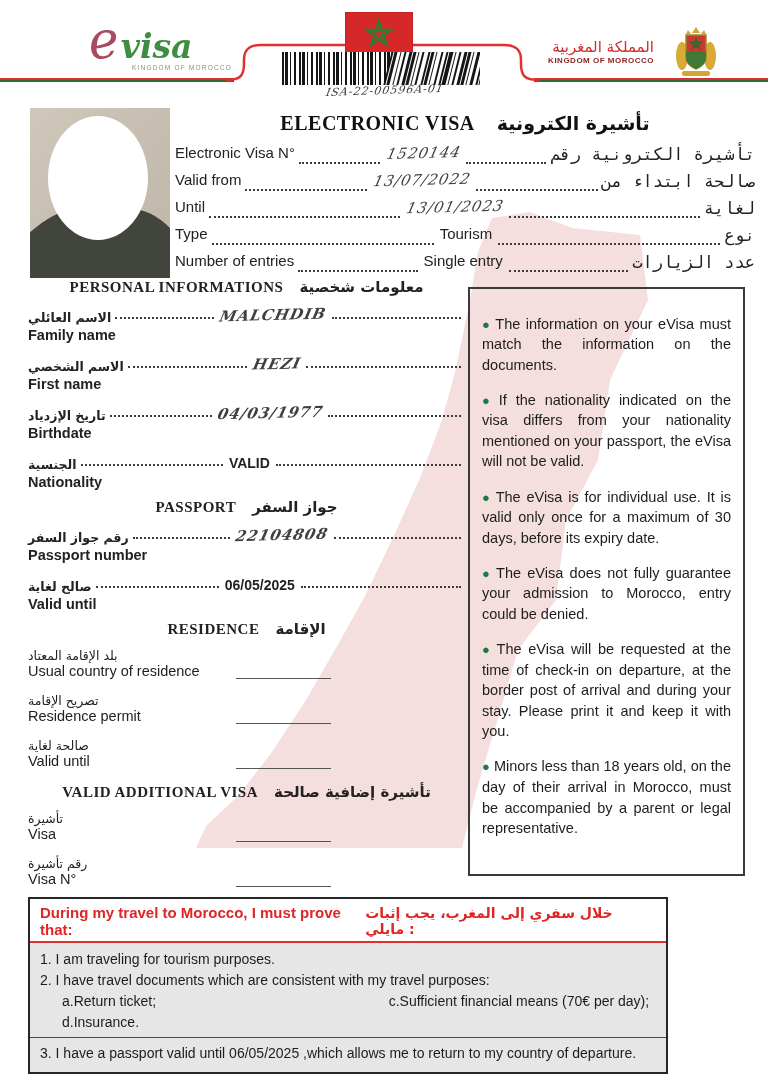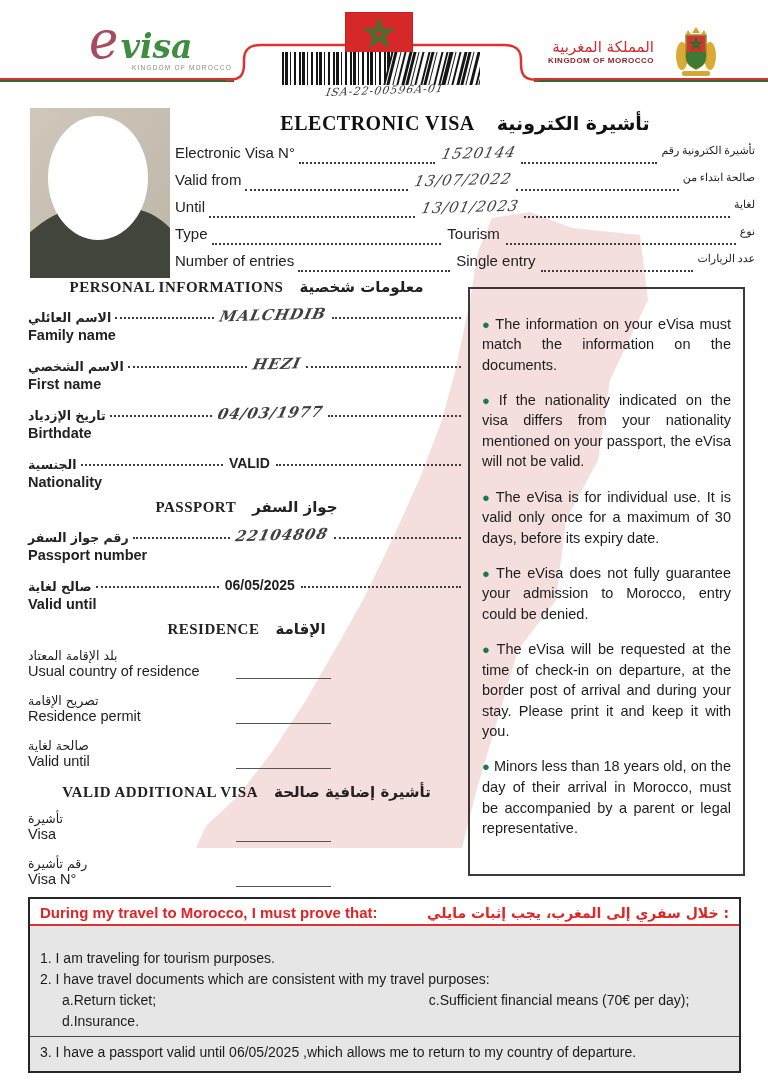"تأشيرة الكترونية رقم" .frow .ar { font-family: Liberation Serif, serif -> Liberation Mono, monospace; font-size: 11px -> 17px }
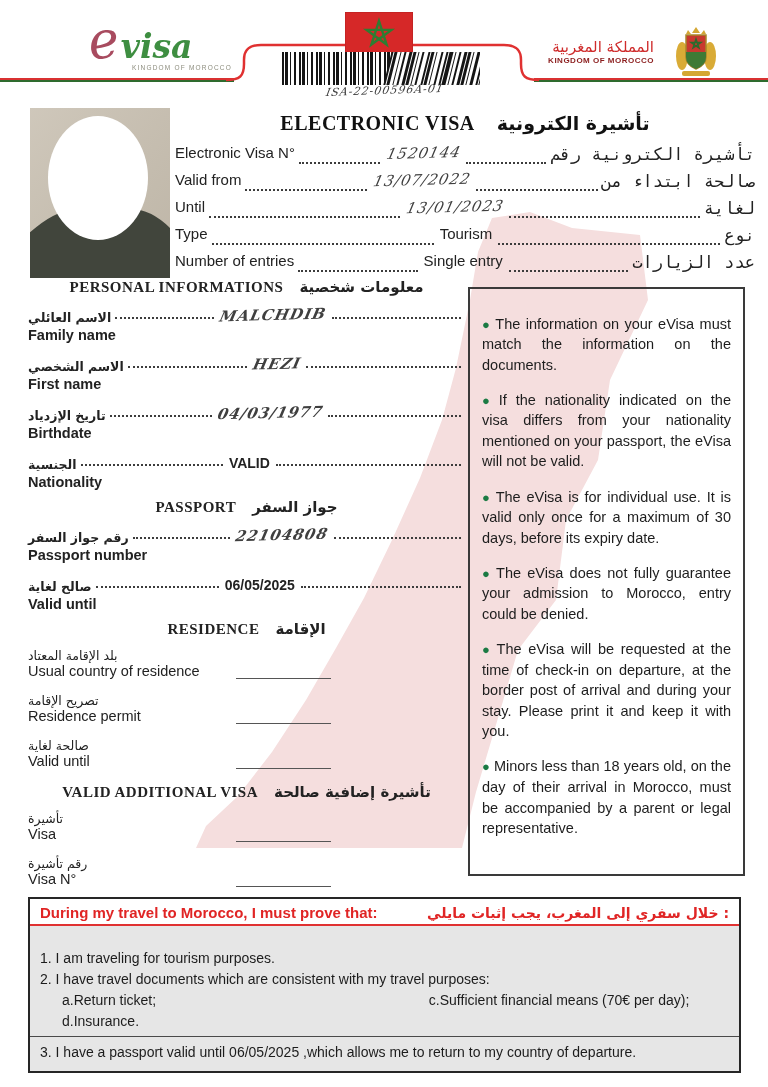"During my travel to Morocco," .decl { width: 713px -> 640px }
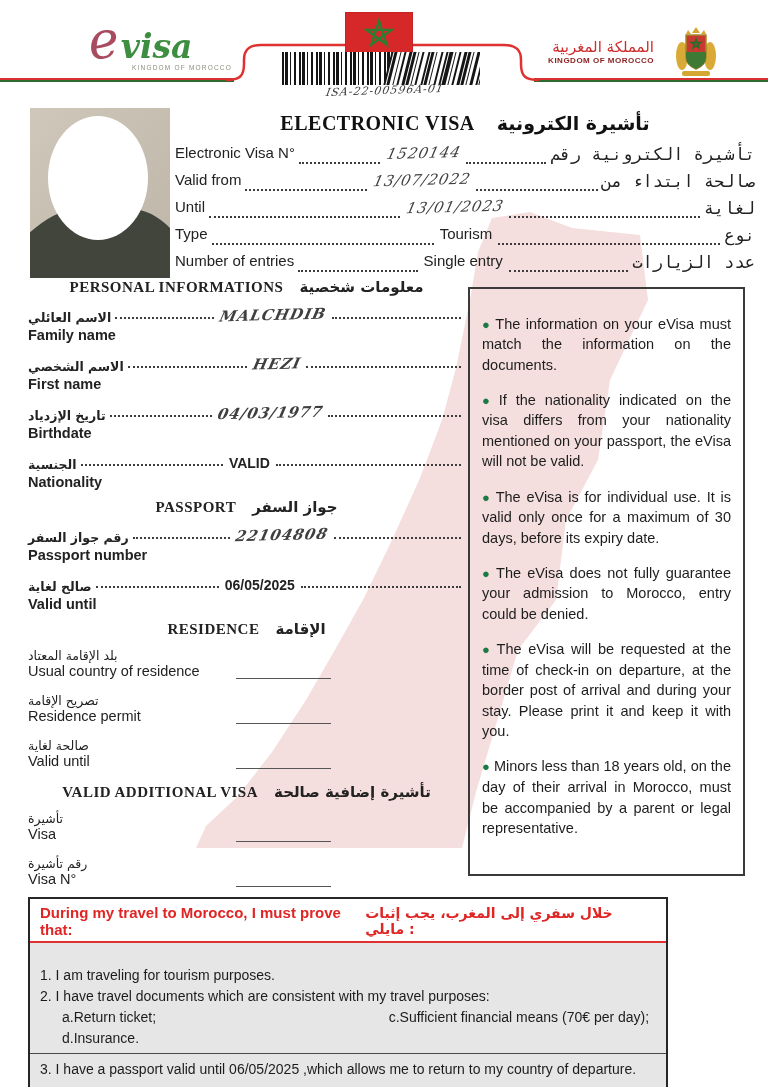"1. I am traveling for" .decl-body { padding: 22px 10px 7px -> 6px 10px 7px }
